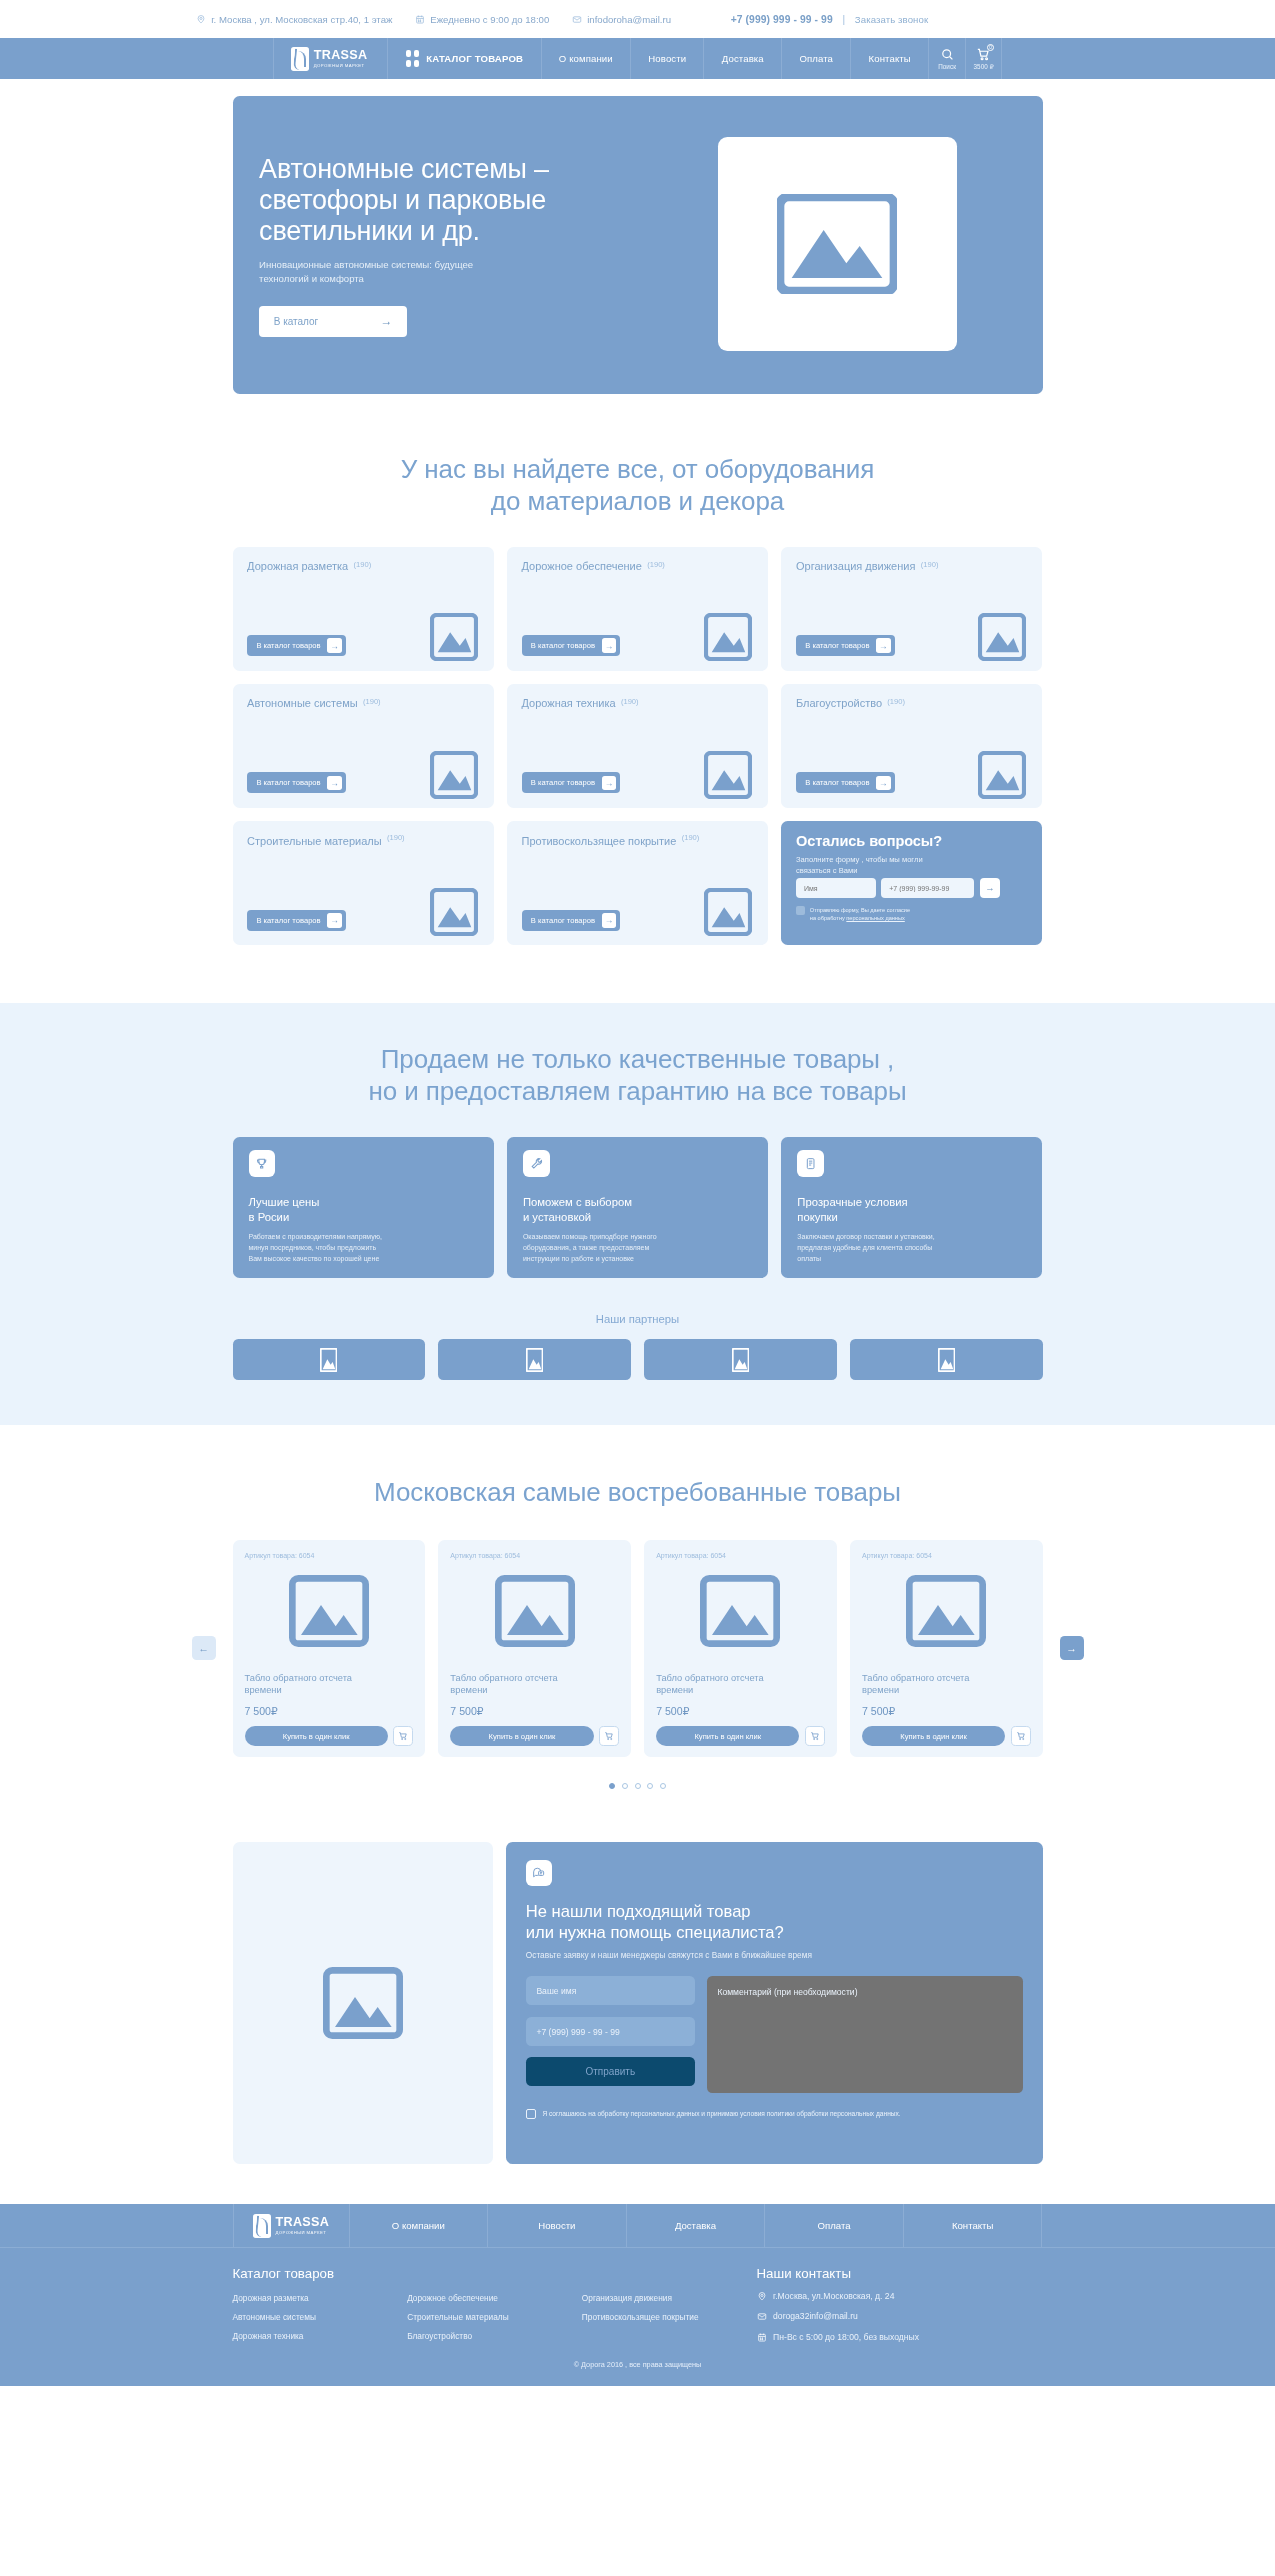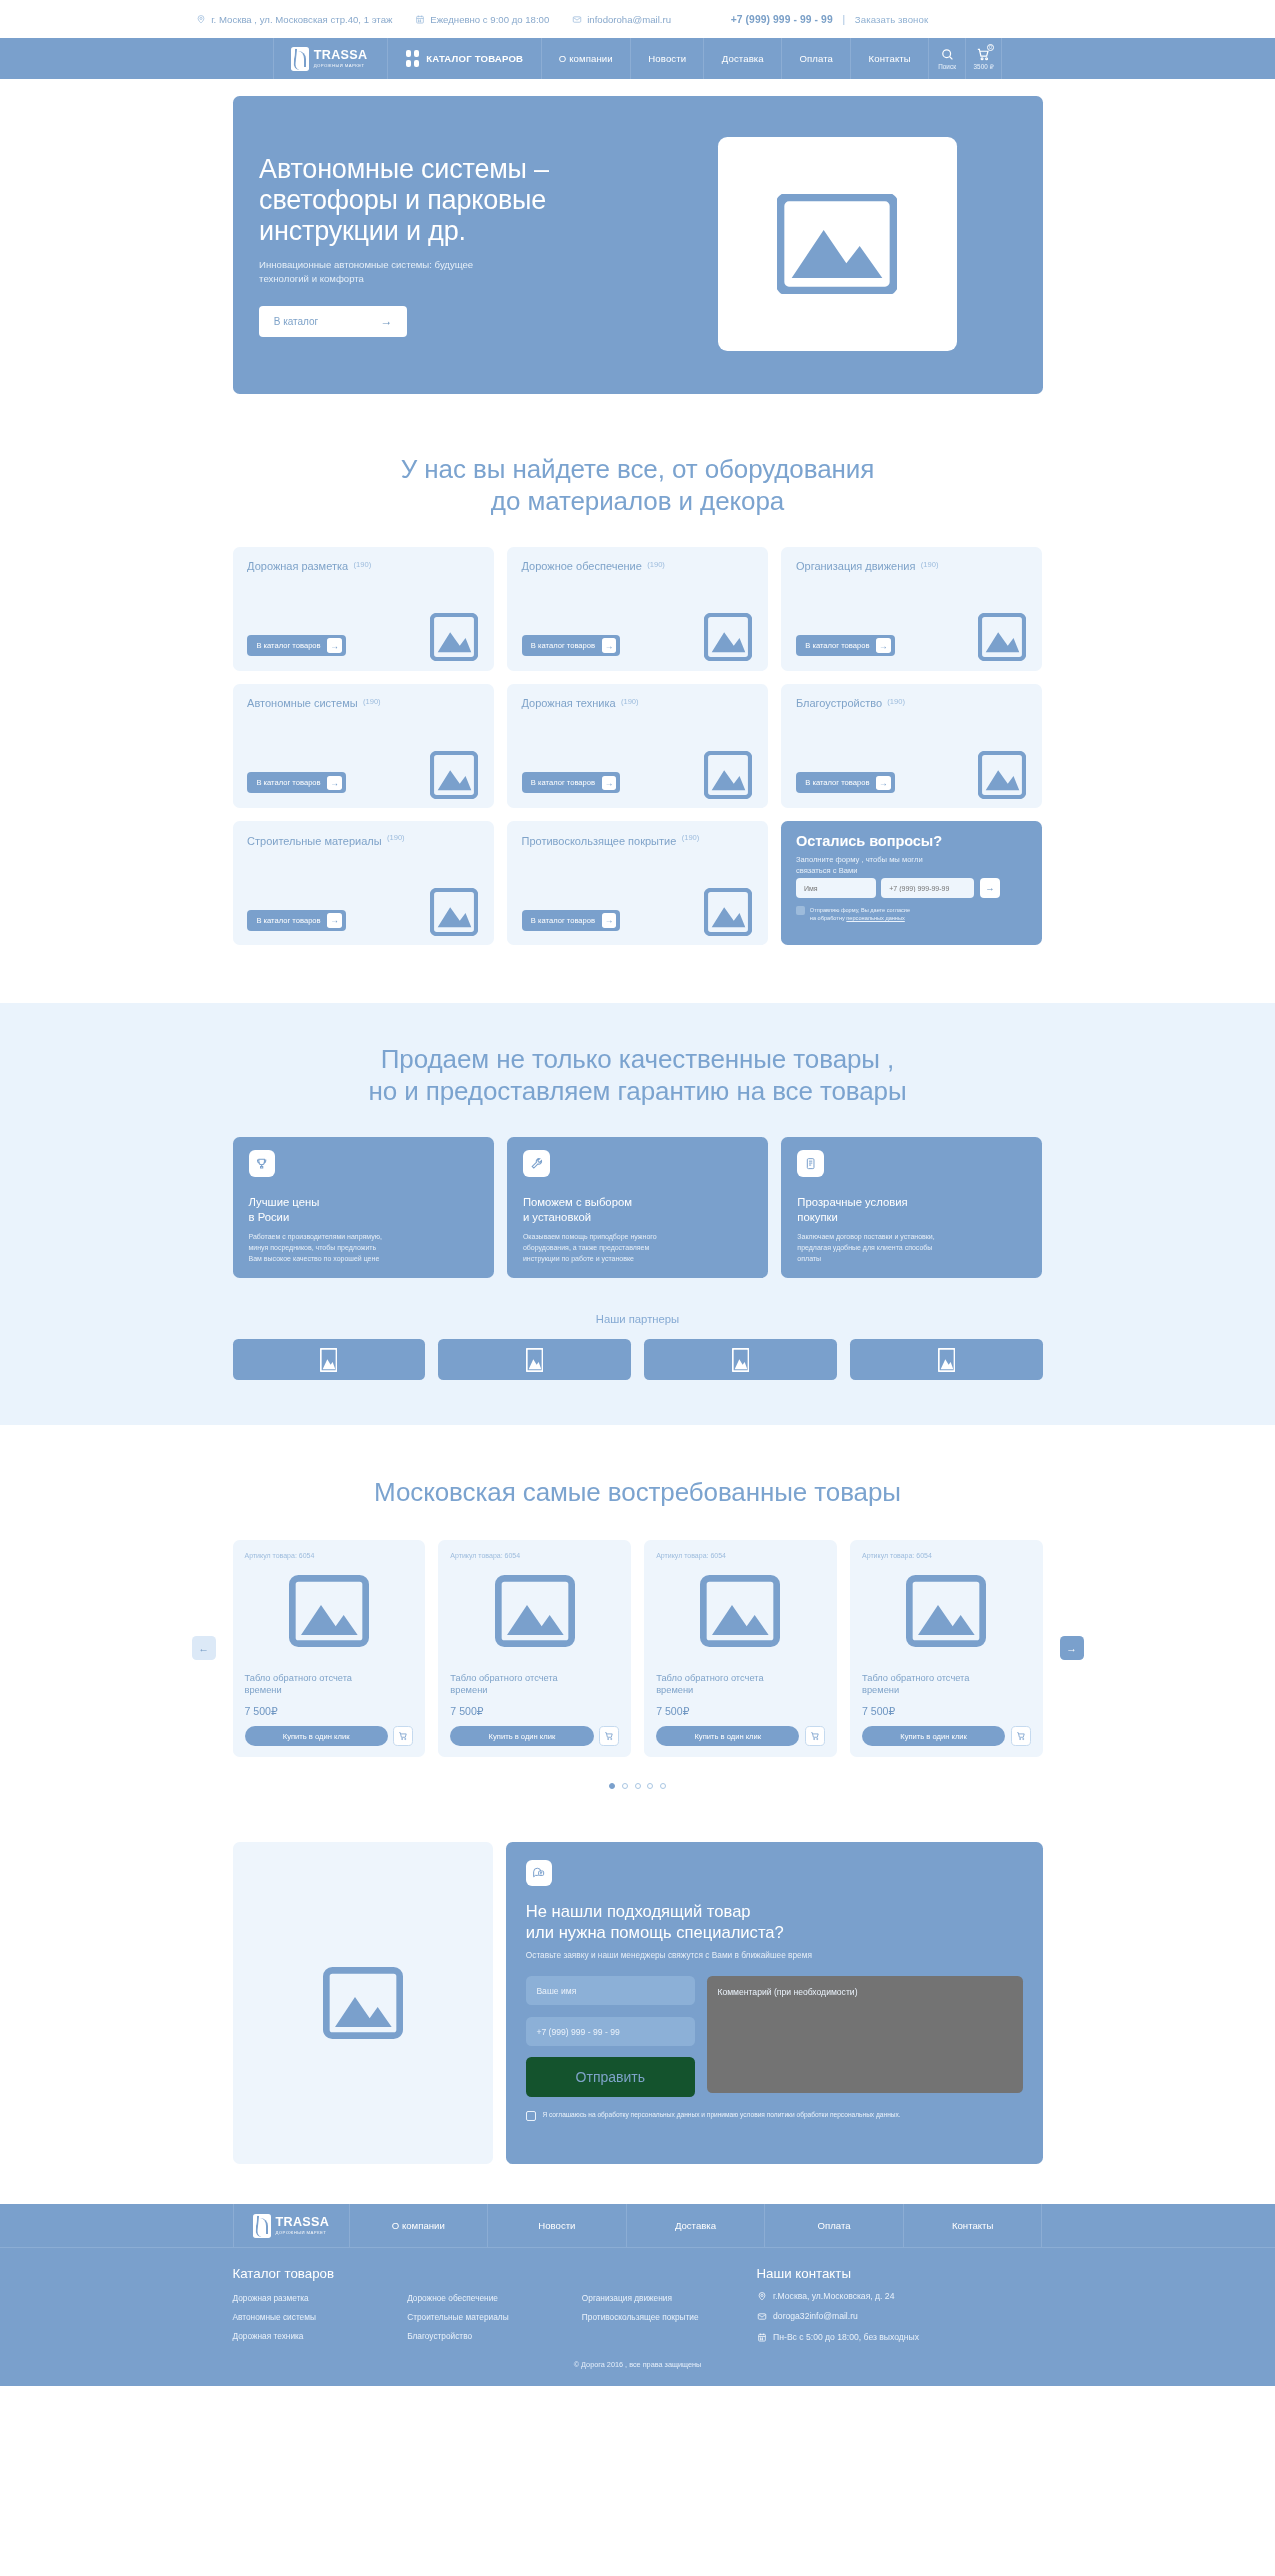"Автономные системы –" h1 { text: инструкции -> светильники }
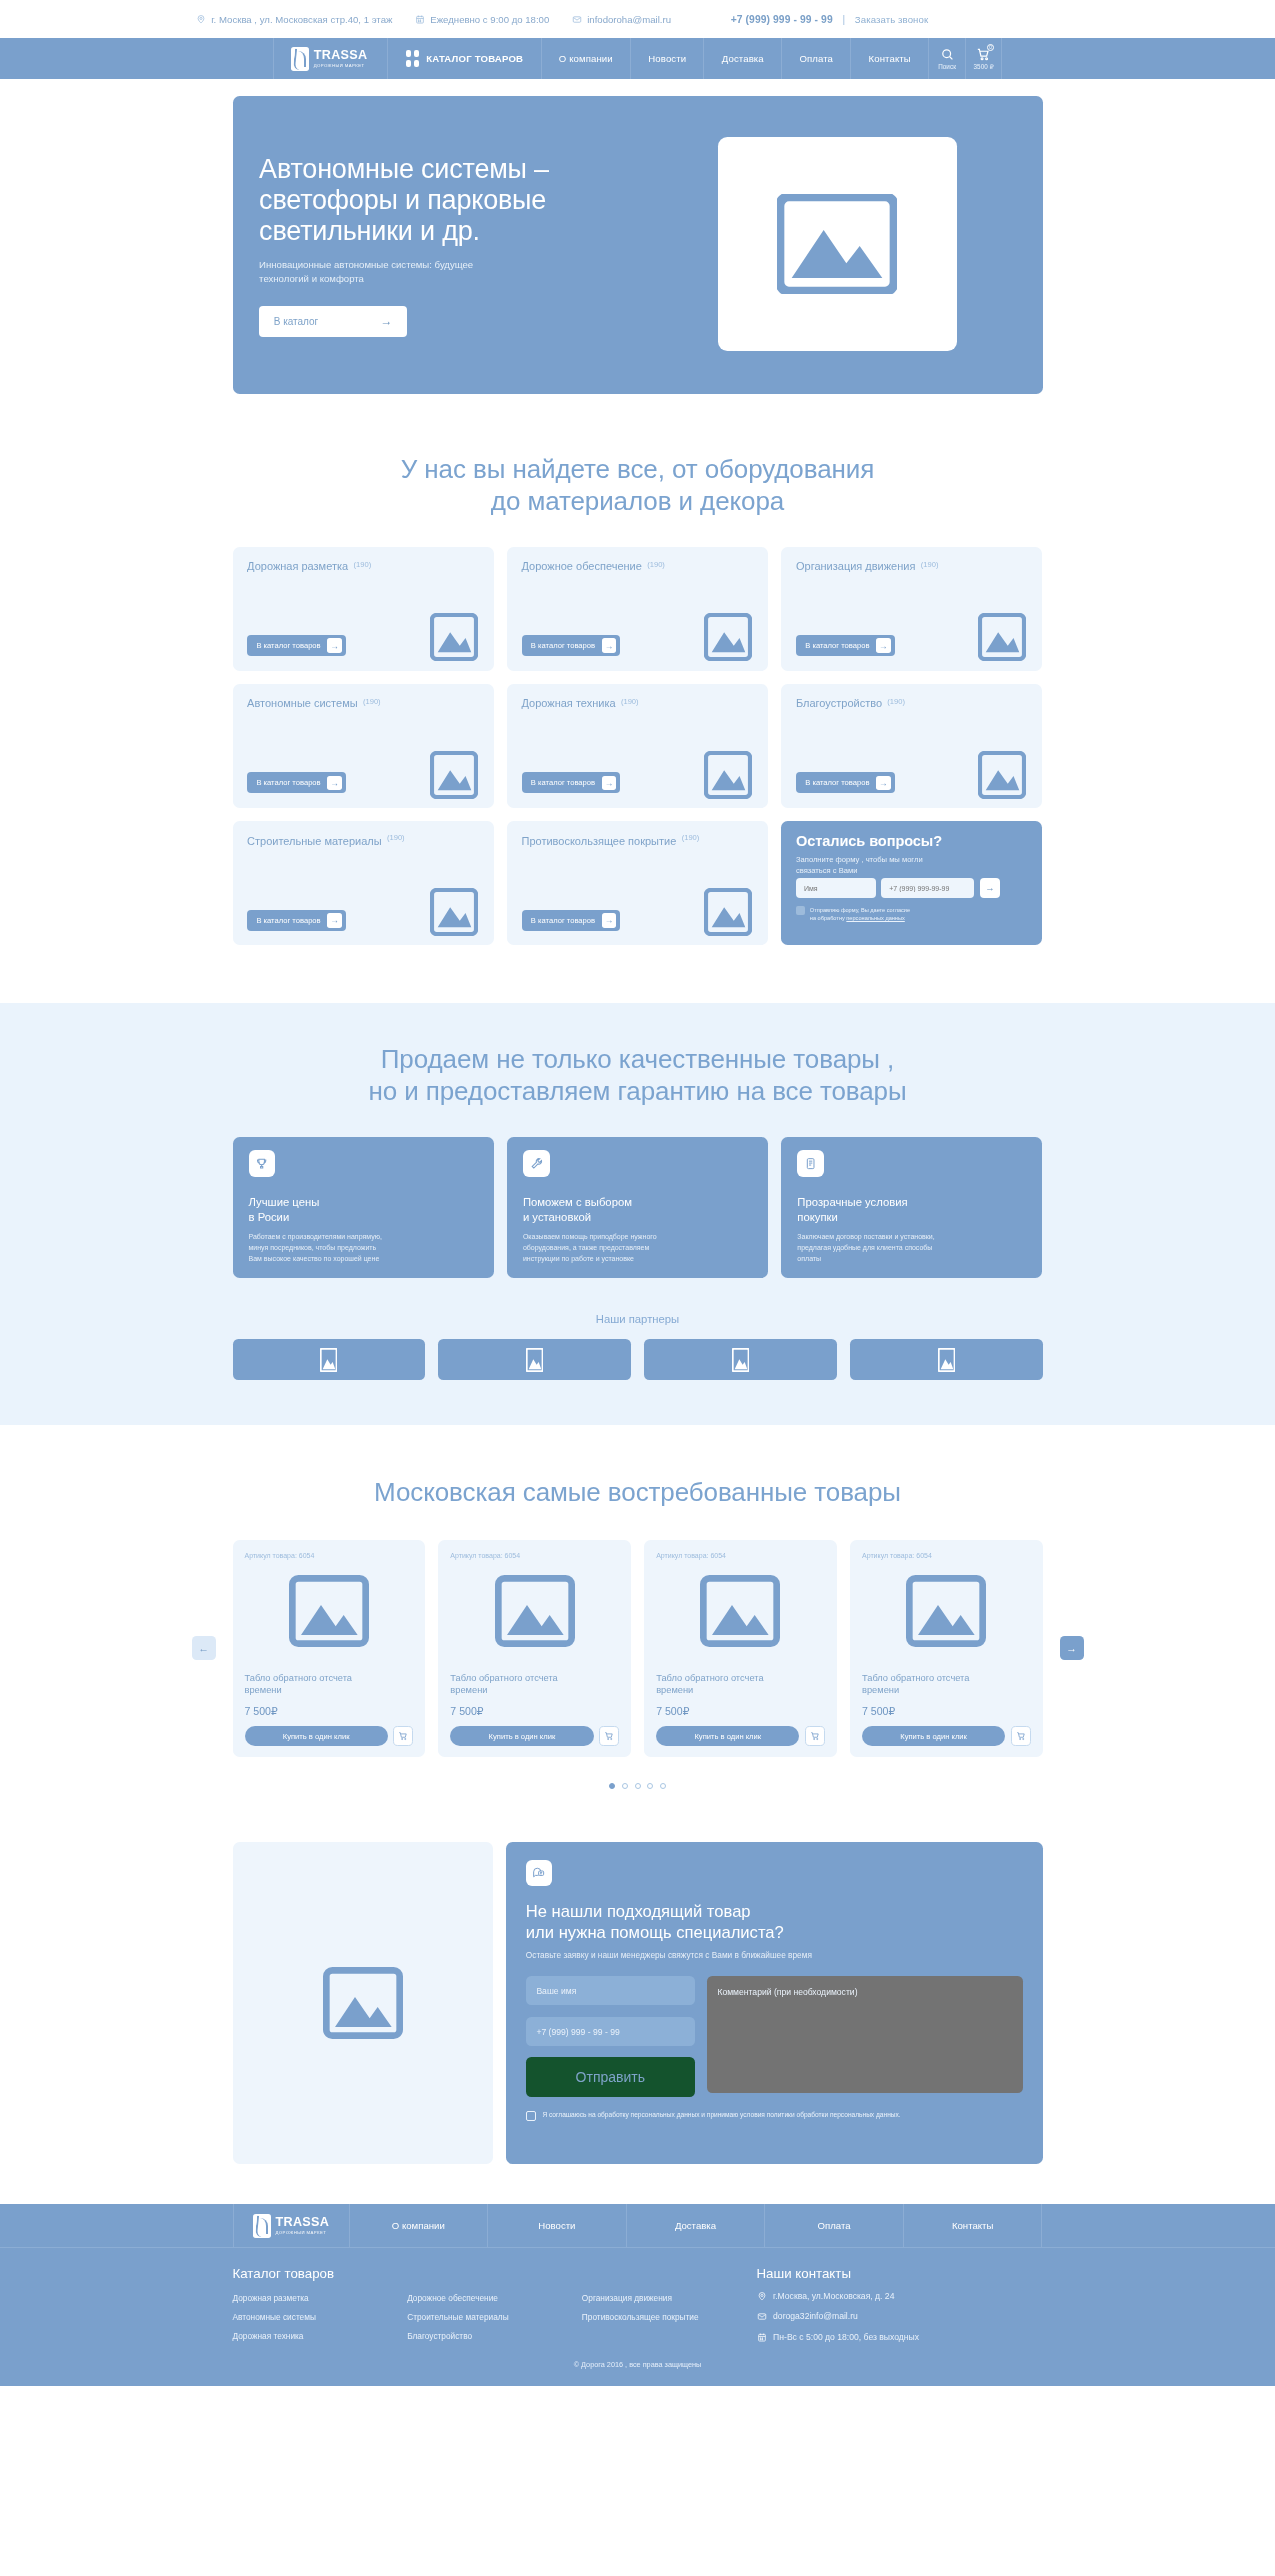"Отправить" .cta-submit { background: #14532d -> #0c4a6e; font-size: 14px -> 10px; height: 40px -> 29px }
